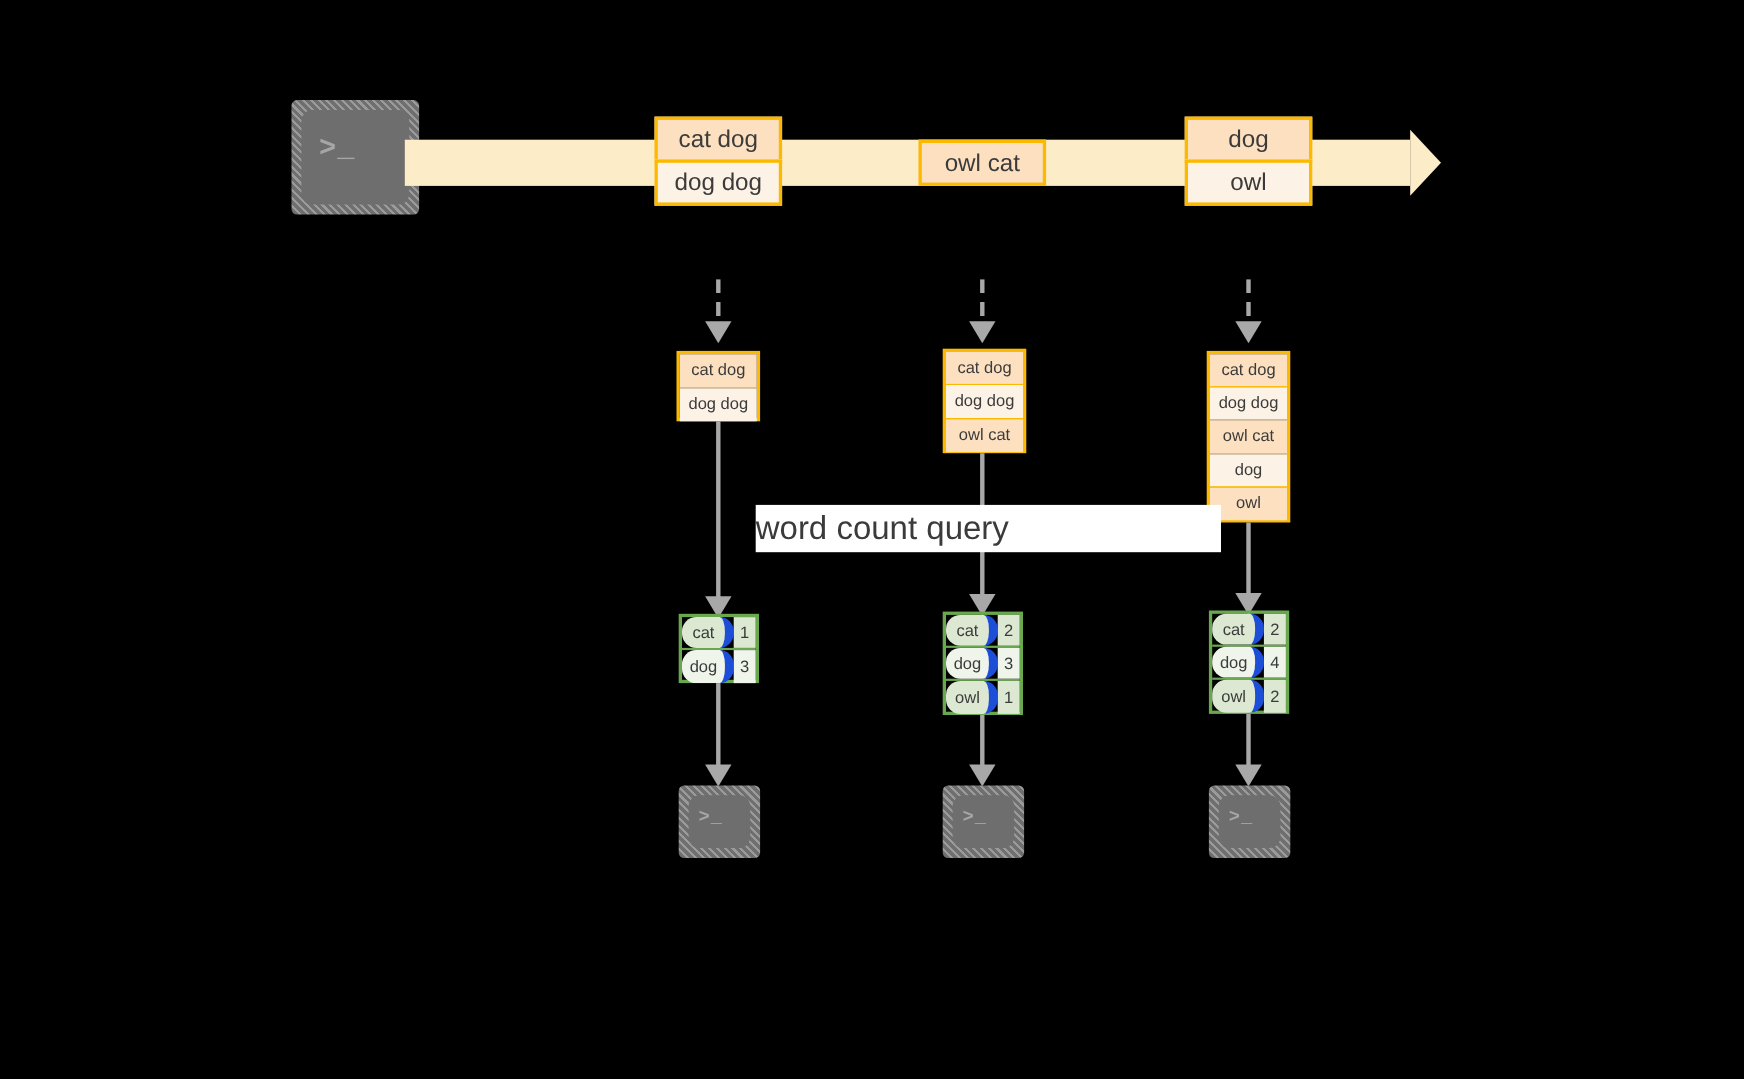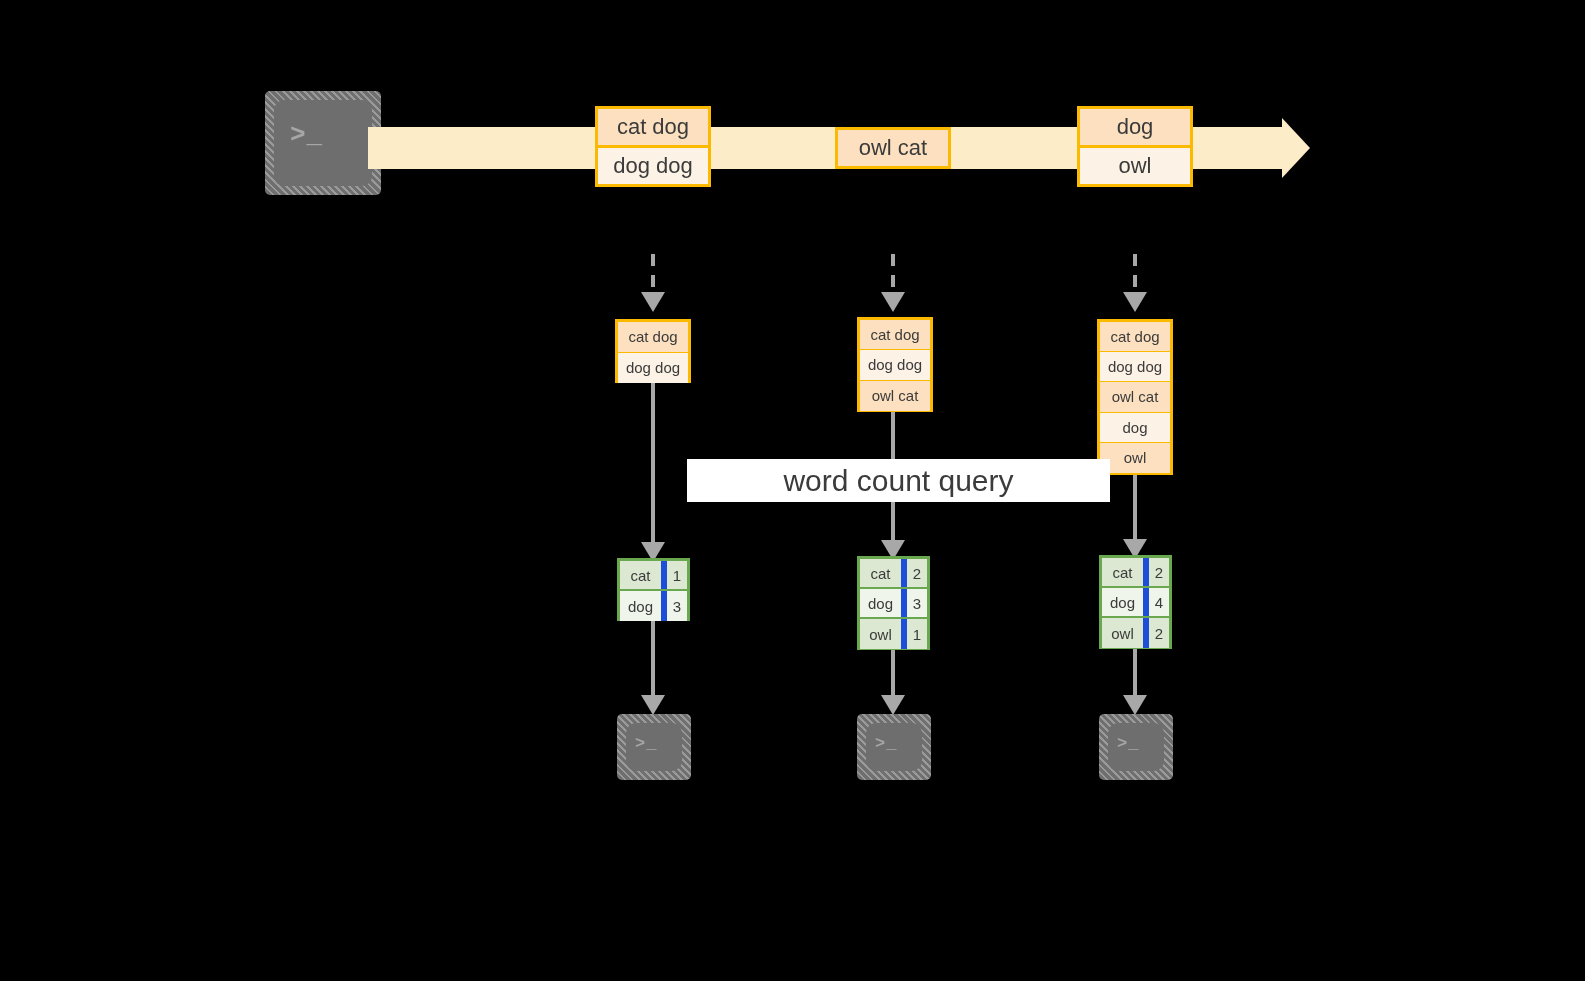"word count query" .banner { justify-content: center -> none }
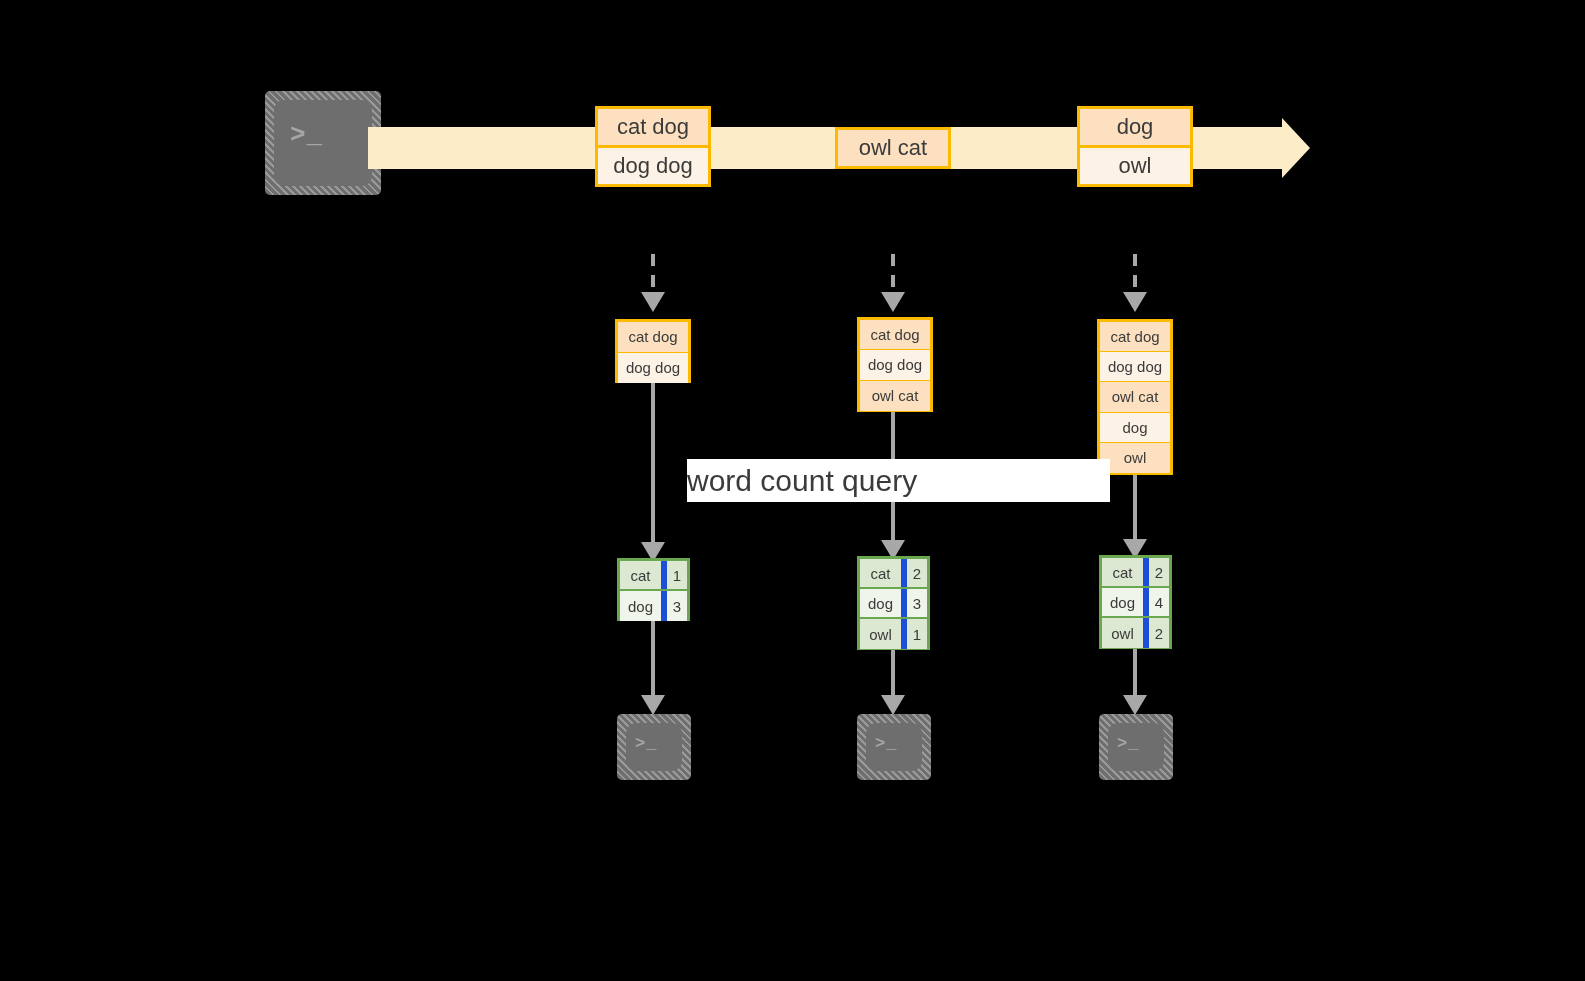"cat" .table .cell.word { border-radius: none -> 13px; border-right: 6px solid #1d4ed8 -> 8px solid #1d4ed8 }
